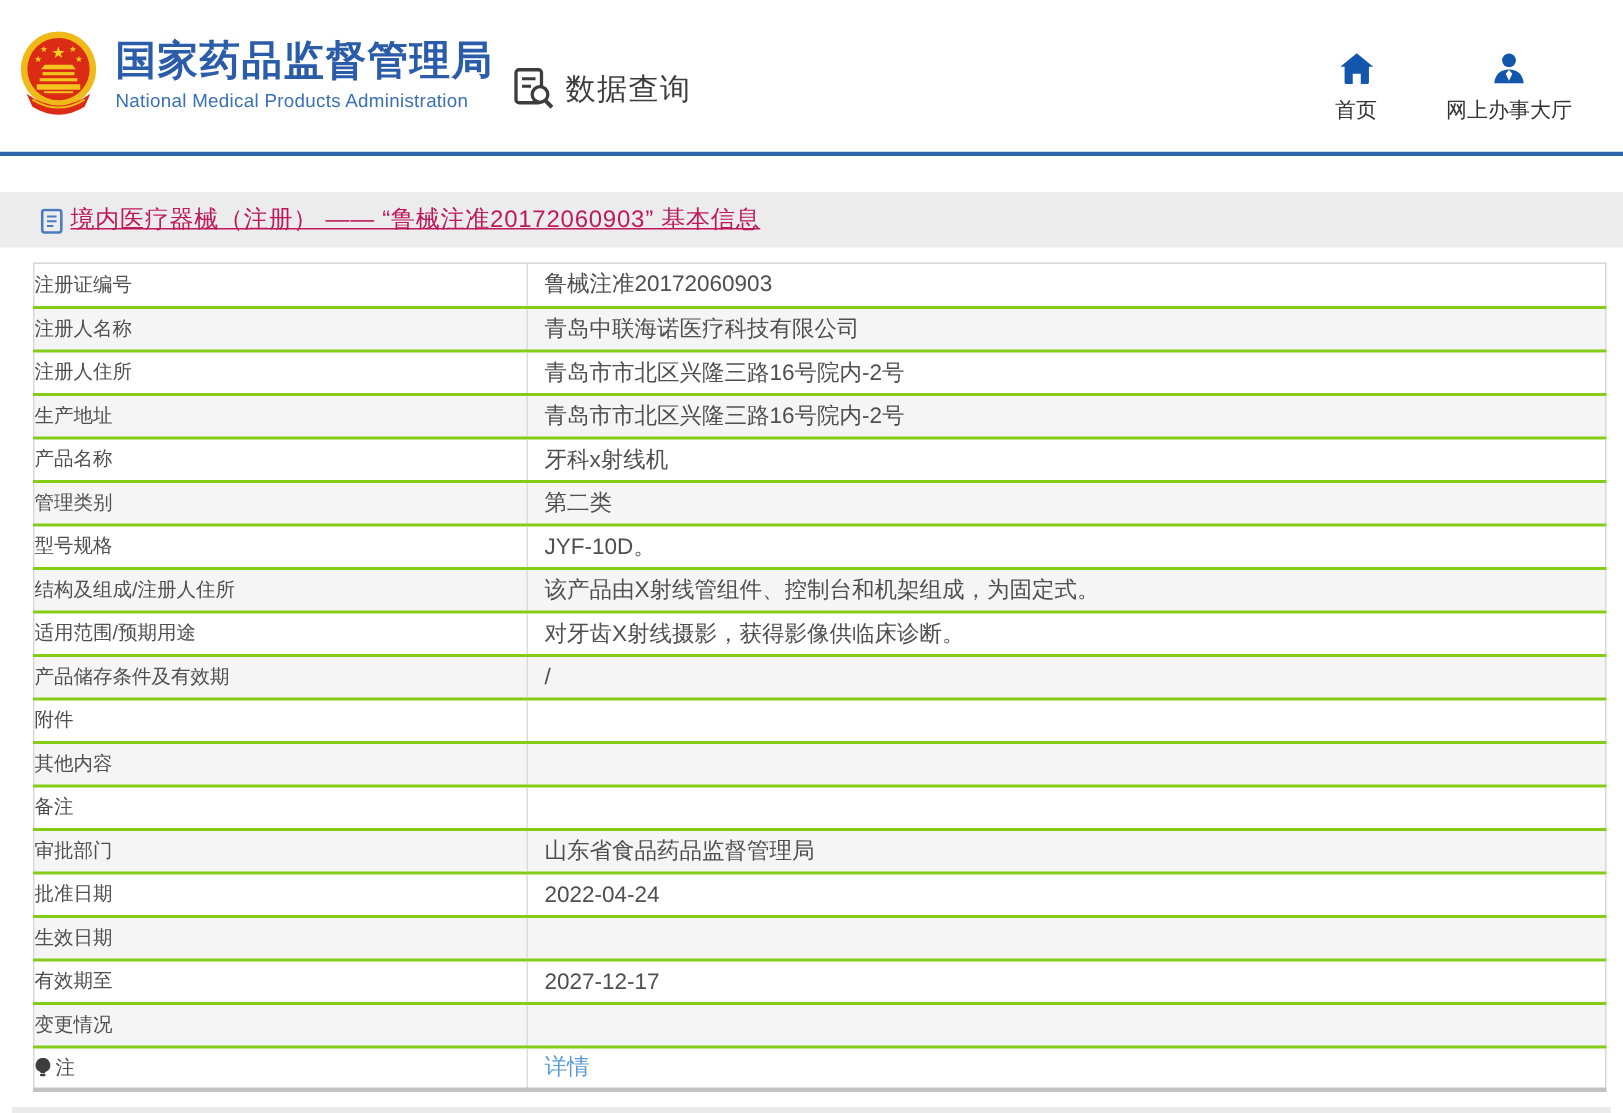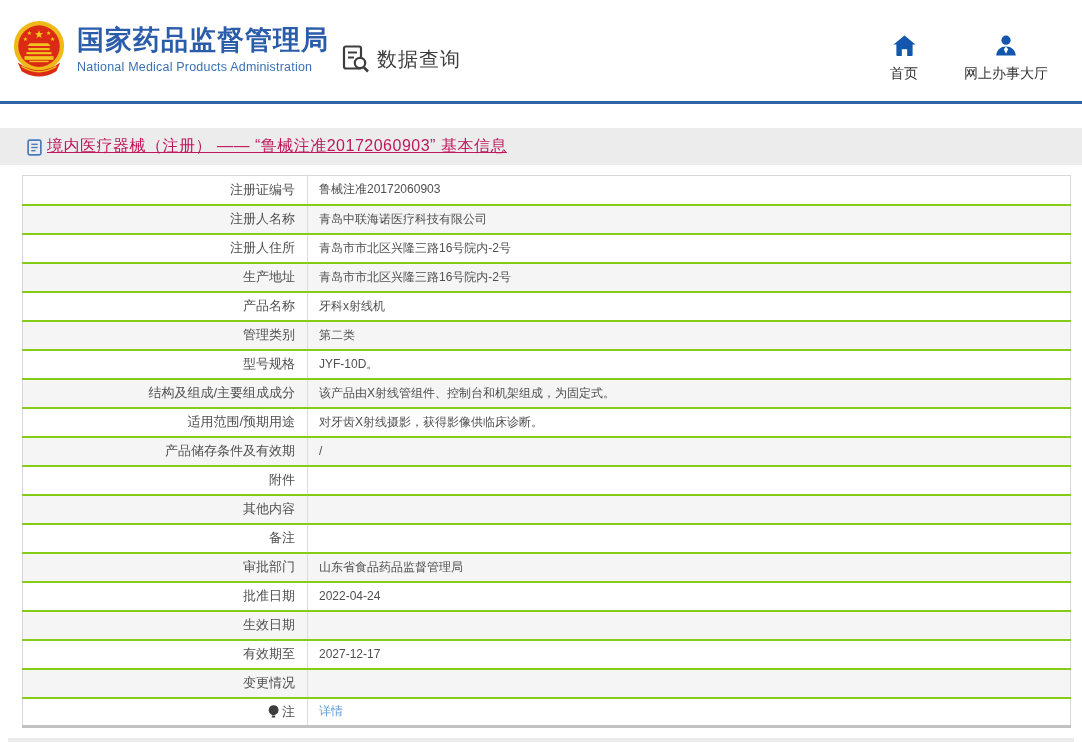"注册证编号" td.cell-label { text-align: right -> none; width: 285px -> 329px }
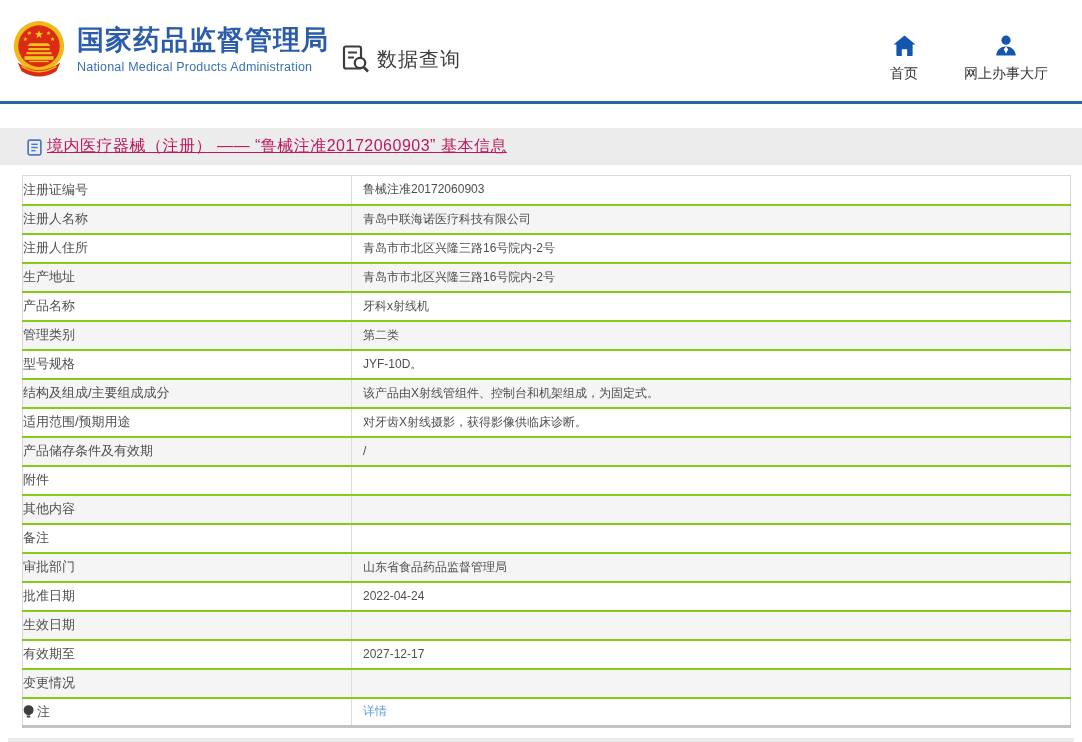"鲁械注准20172060903" td.cell-value { font-size: 12px -> 15px }
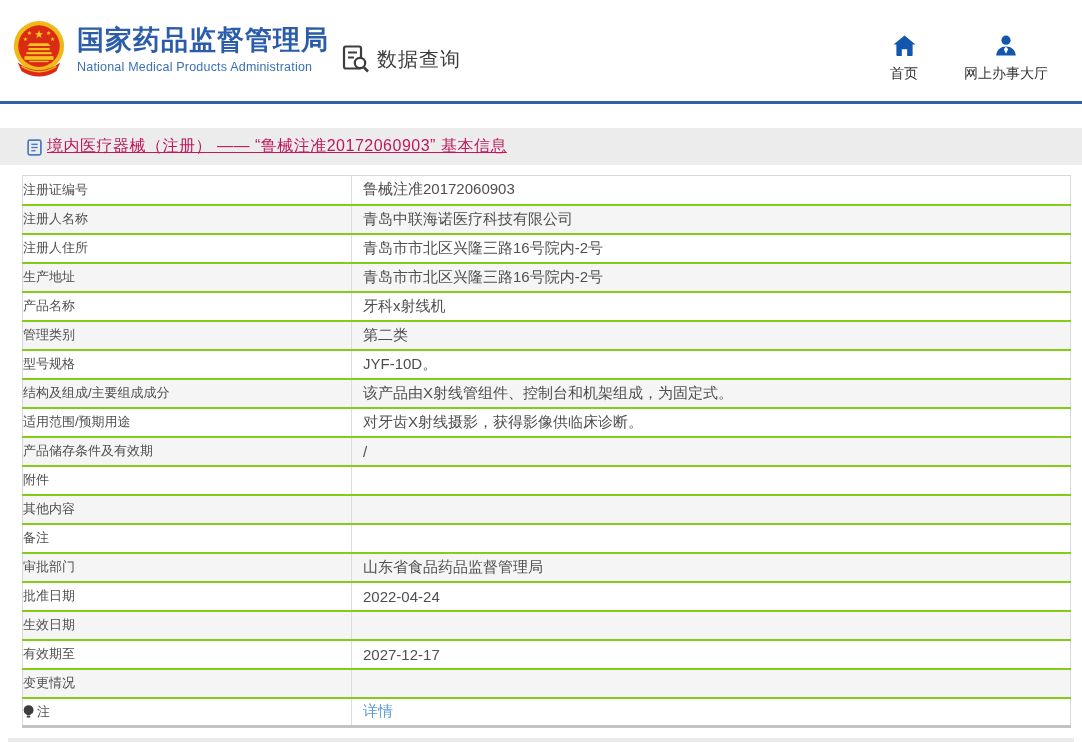"结构及组成/主要组成成分" span { text: /主要组成成分 -> /注册人住所 }
